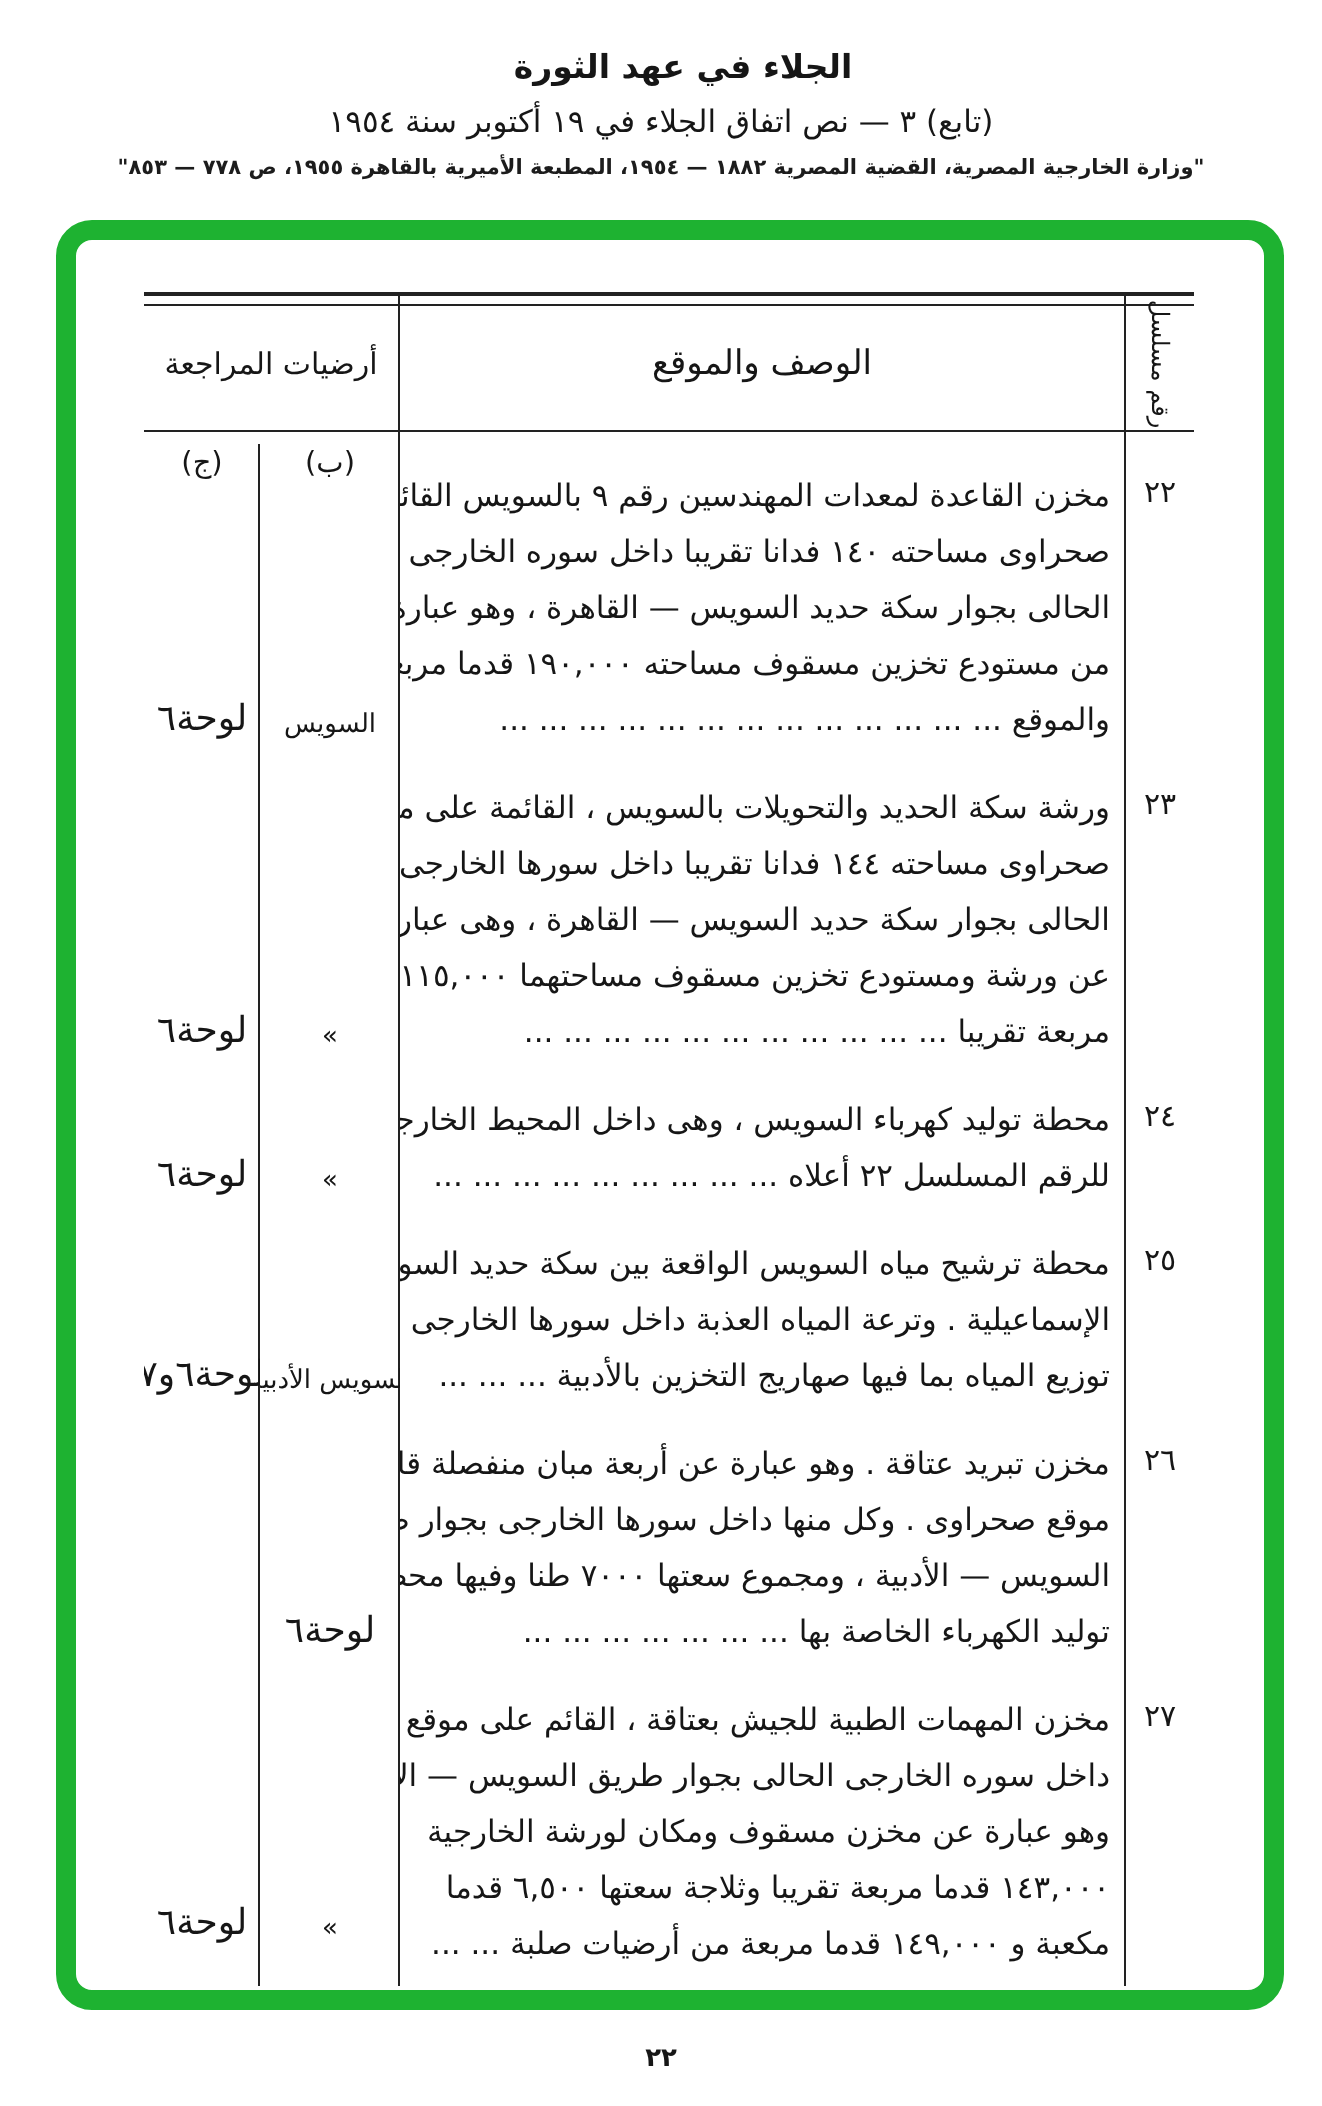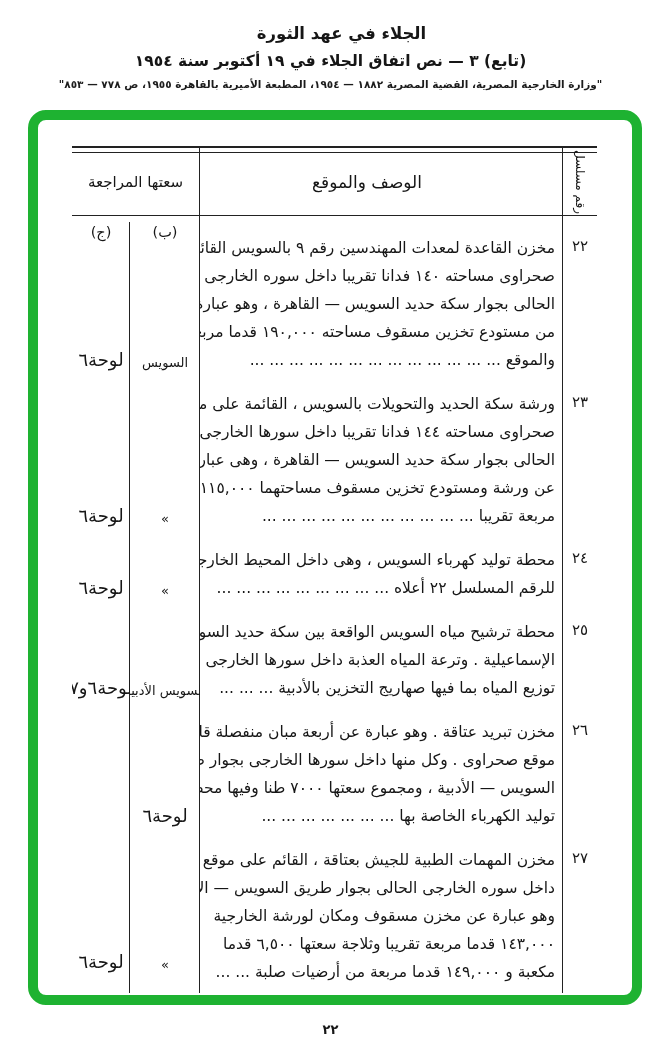"(تابع) ٣ — نص اتفاق" .subtitle { font-weight: bold -> normal }
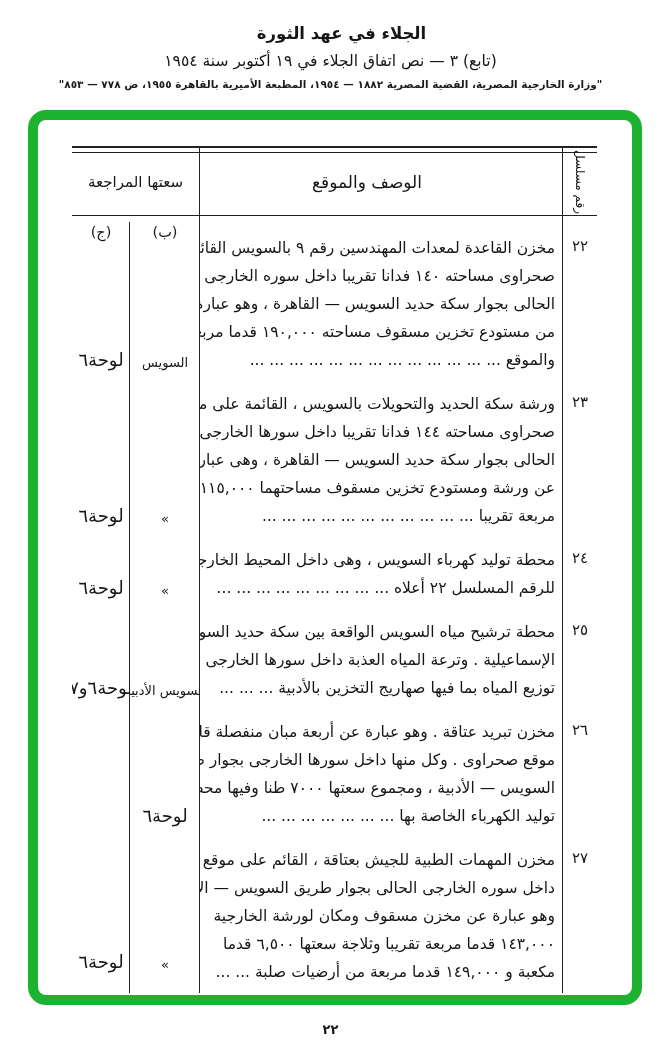"سعتها المراجعة" div.map-head { text: سعتها -> أرضيات }
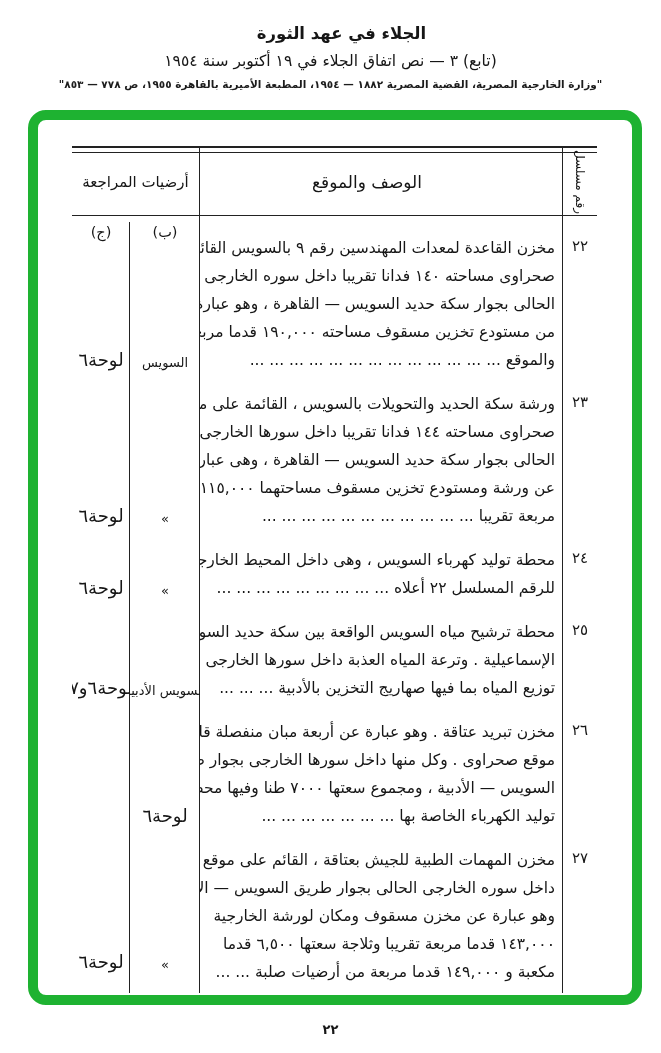"الوصف والموقع" .desc-head { right: 49px -> 35px }
